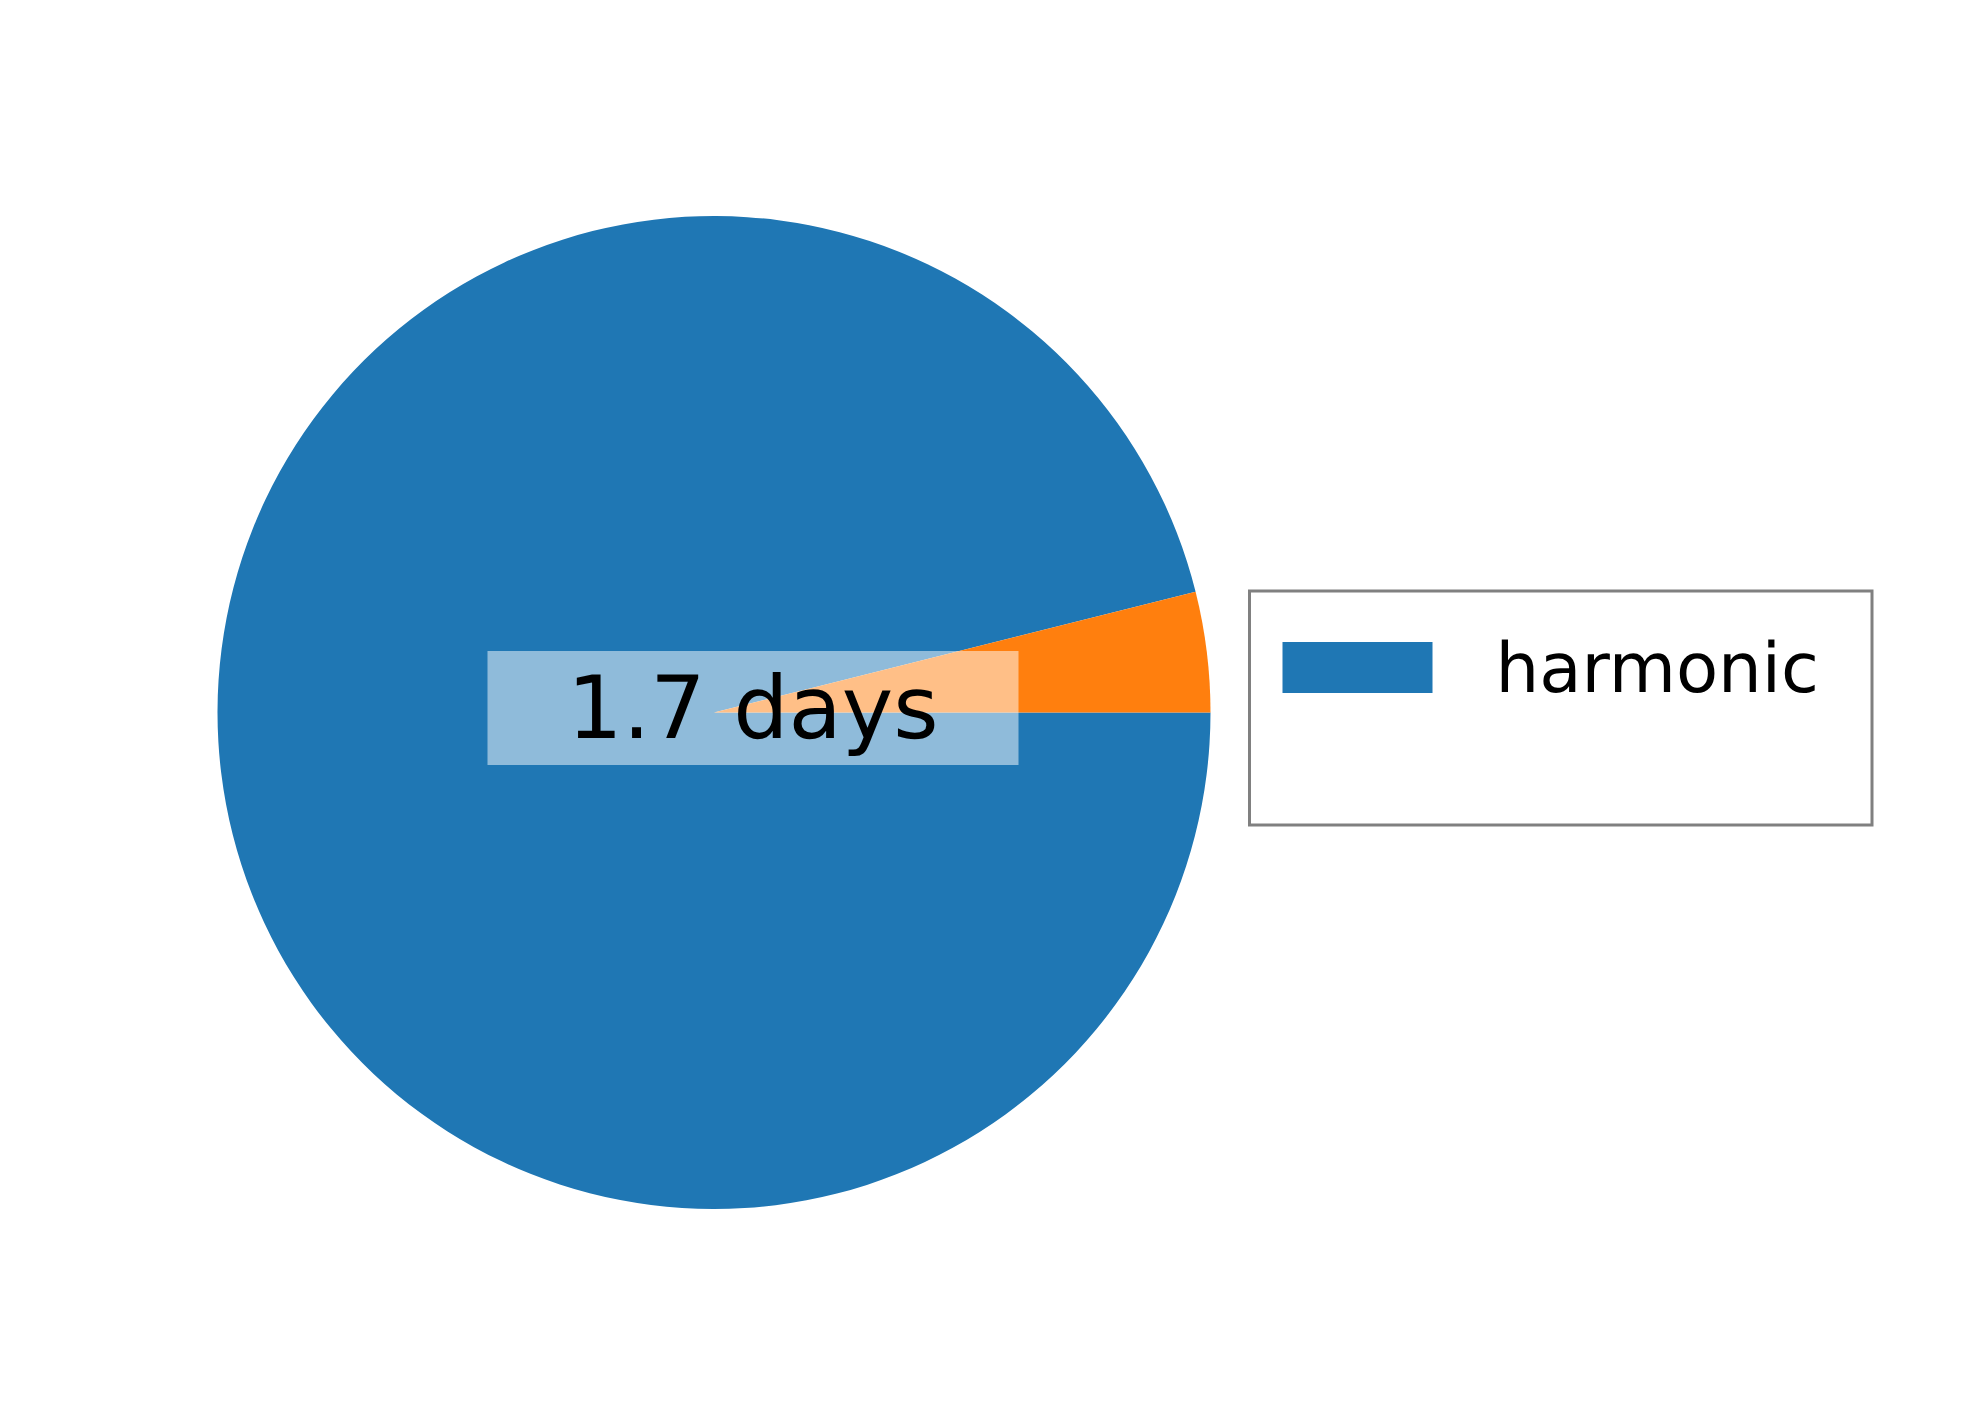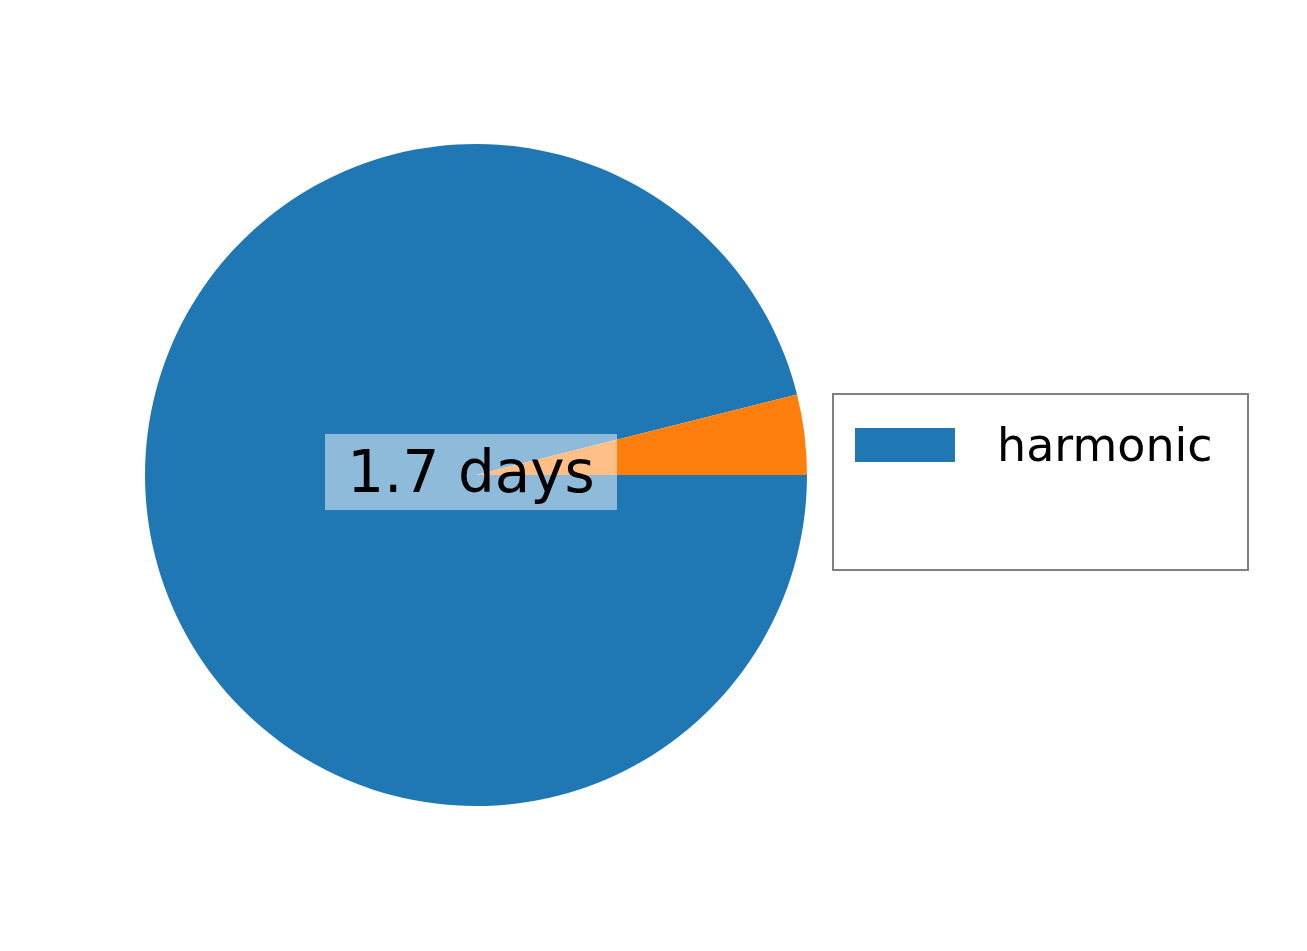"1.7 days" #label-harmonic { width: 292px -> 354px }
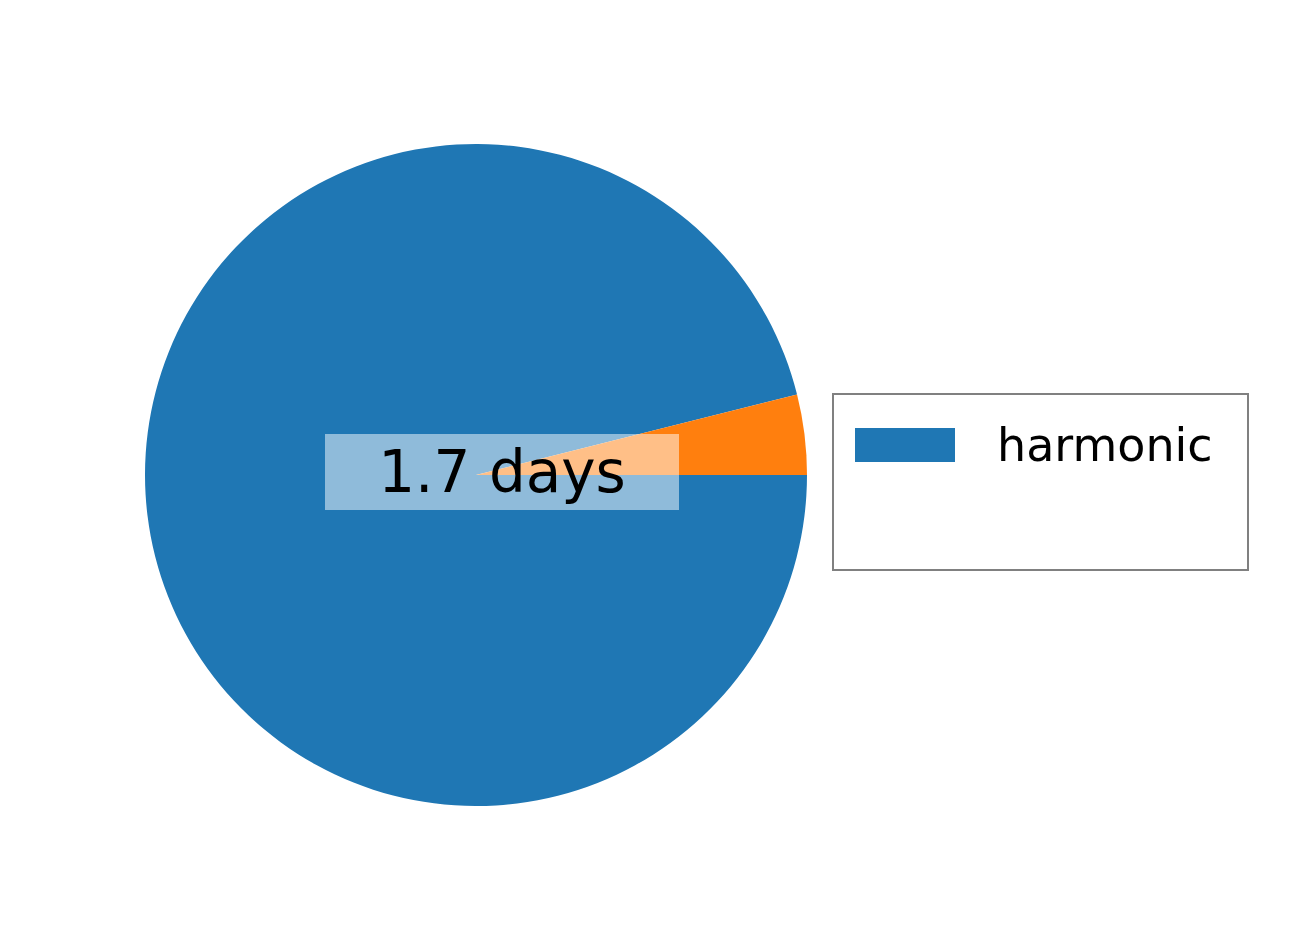"harmonic" #legend { height: 178px -> 158px }
